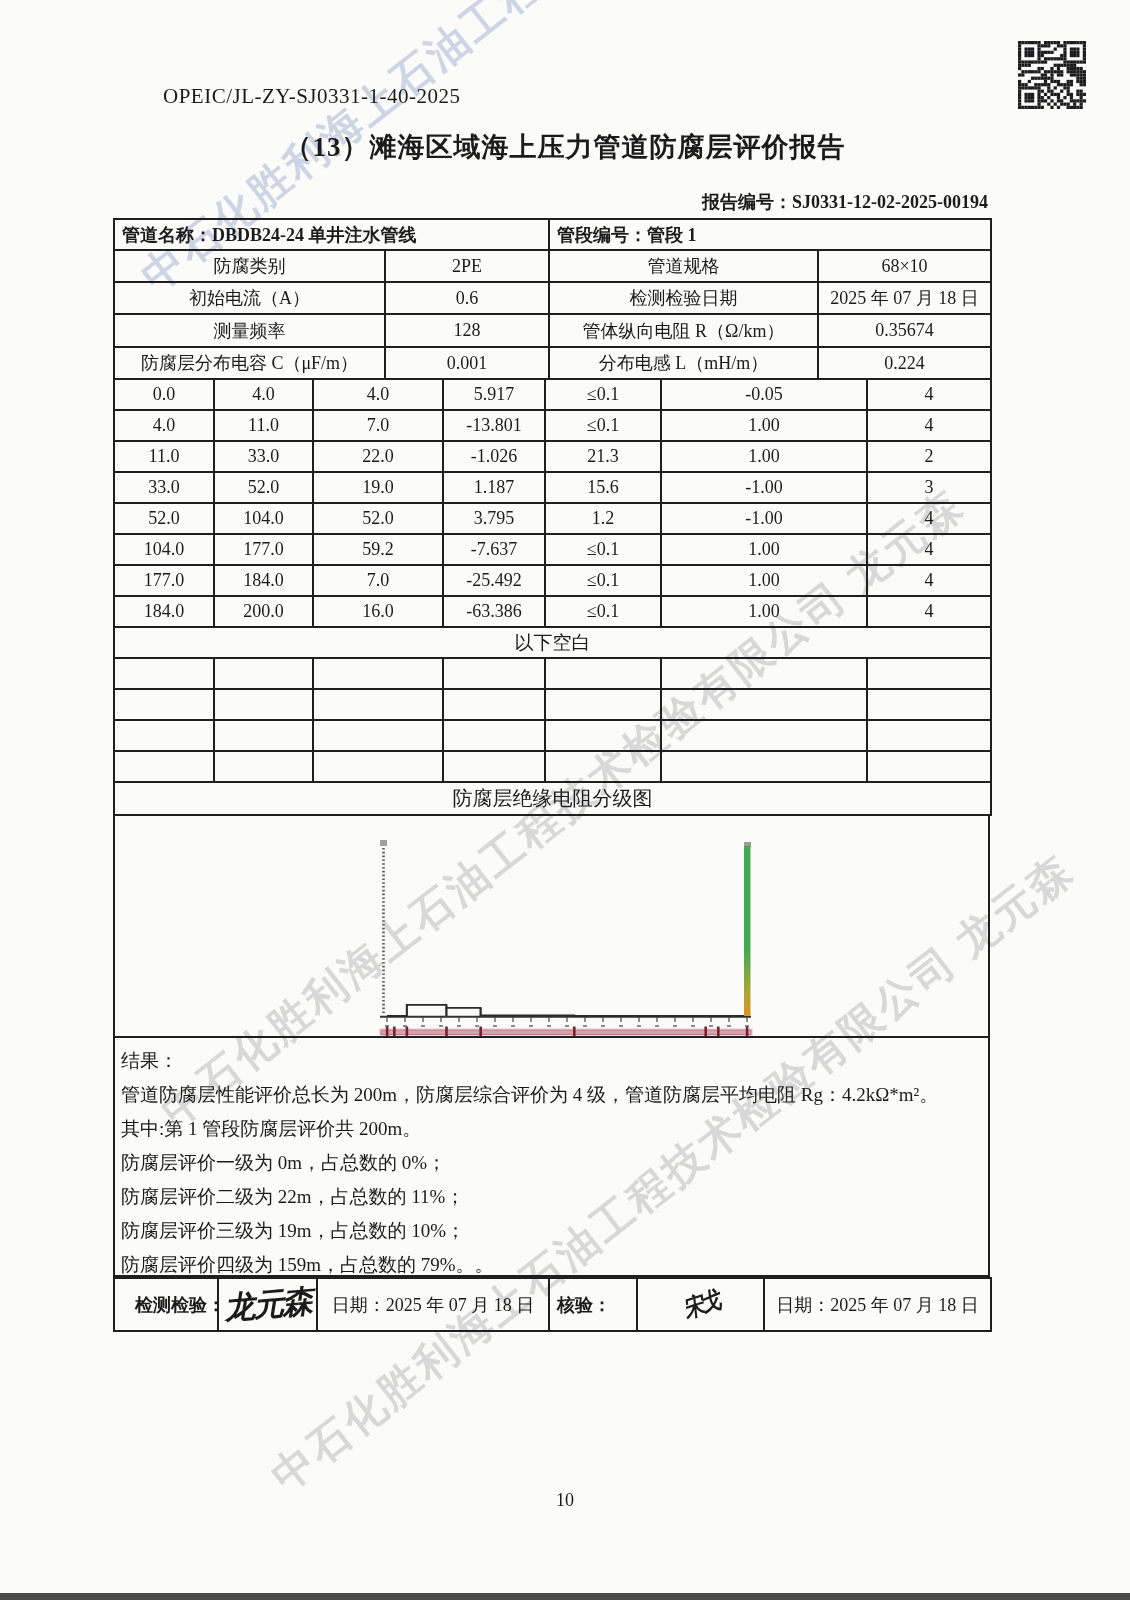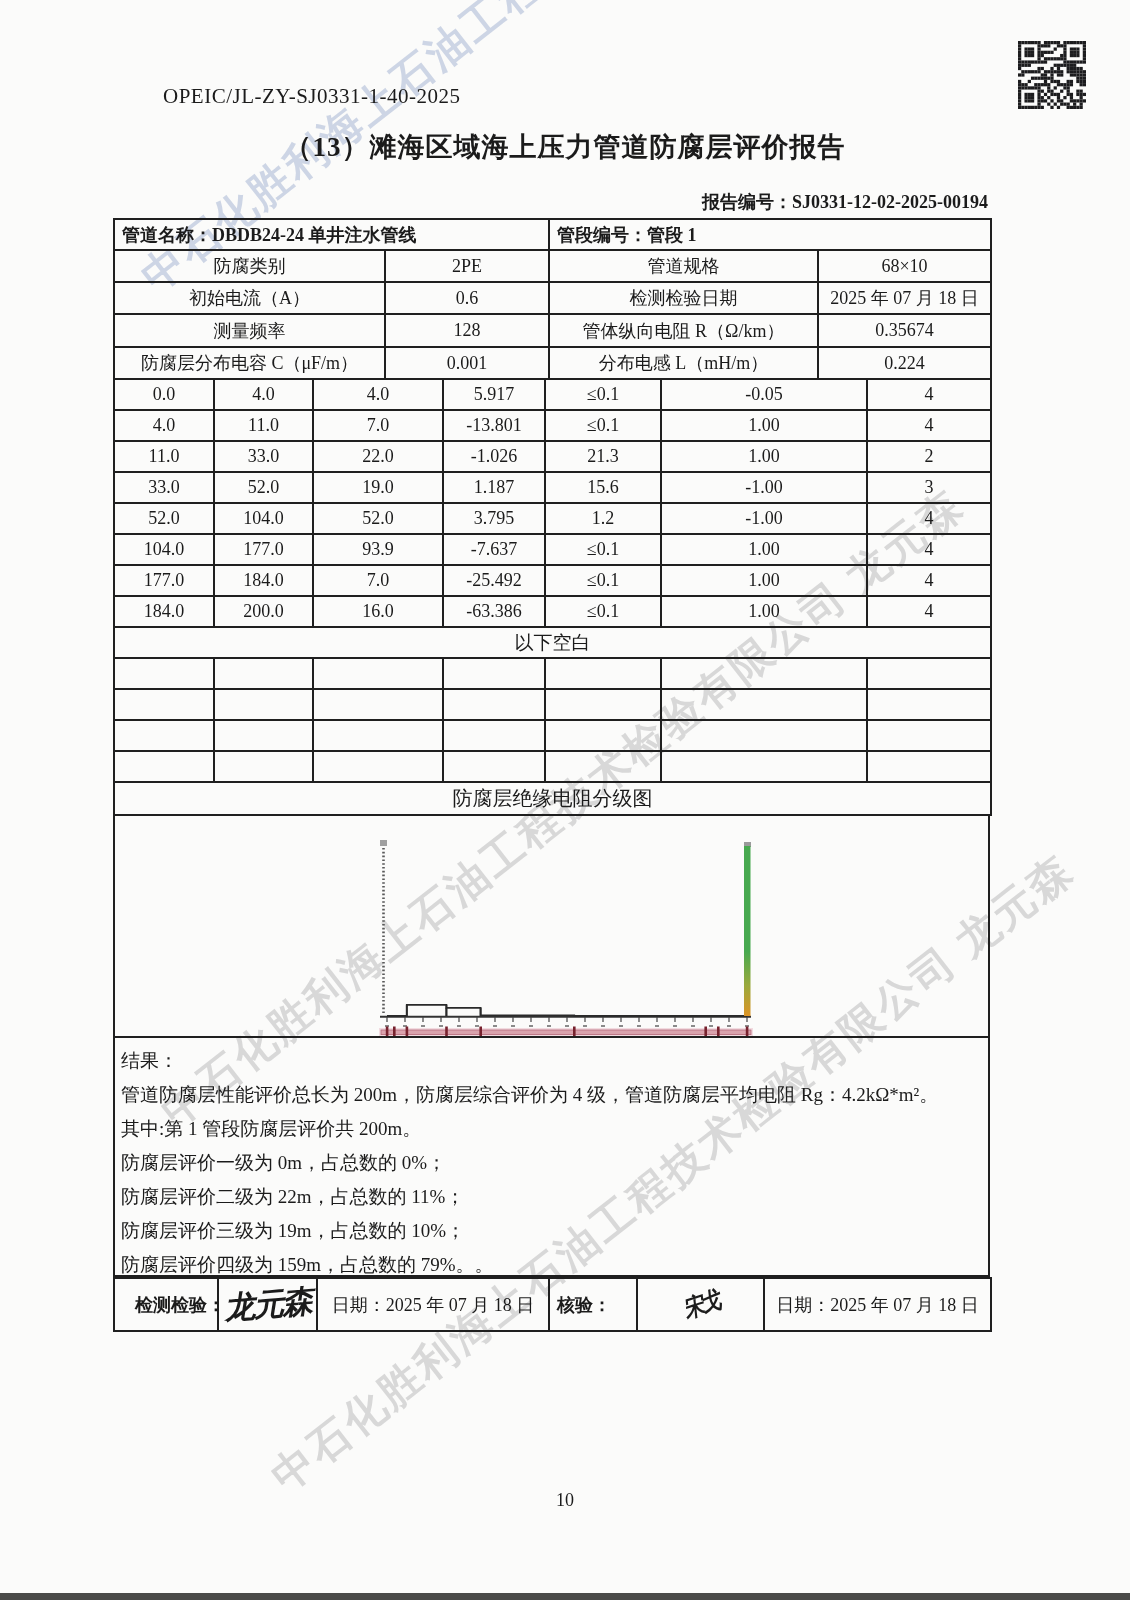"93.9" td { text: 93.9 -> 59.2 }
